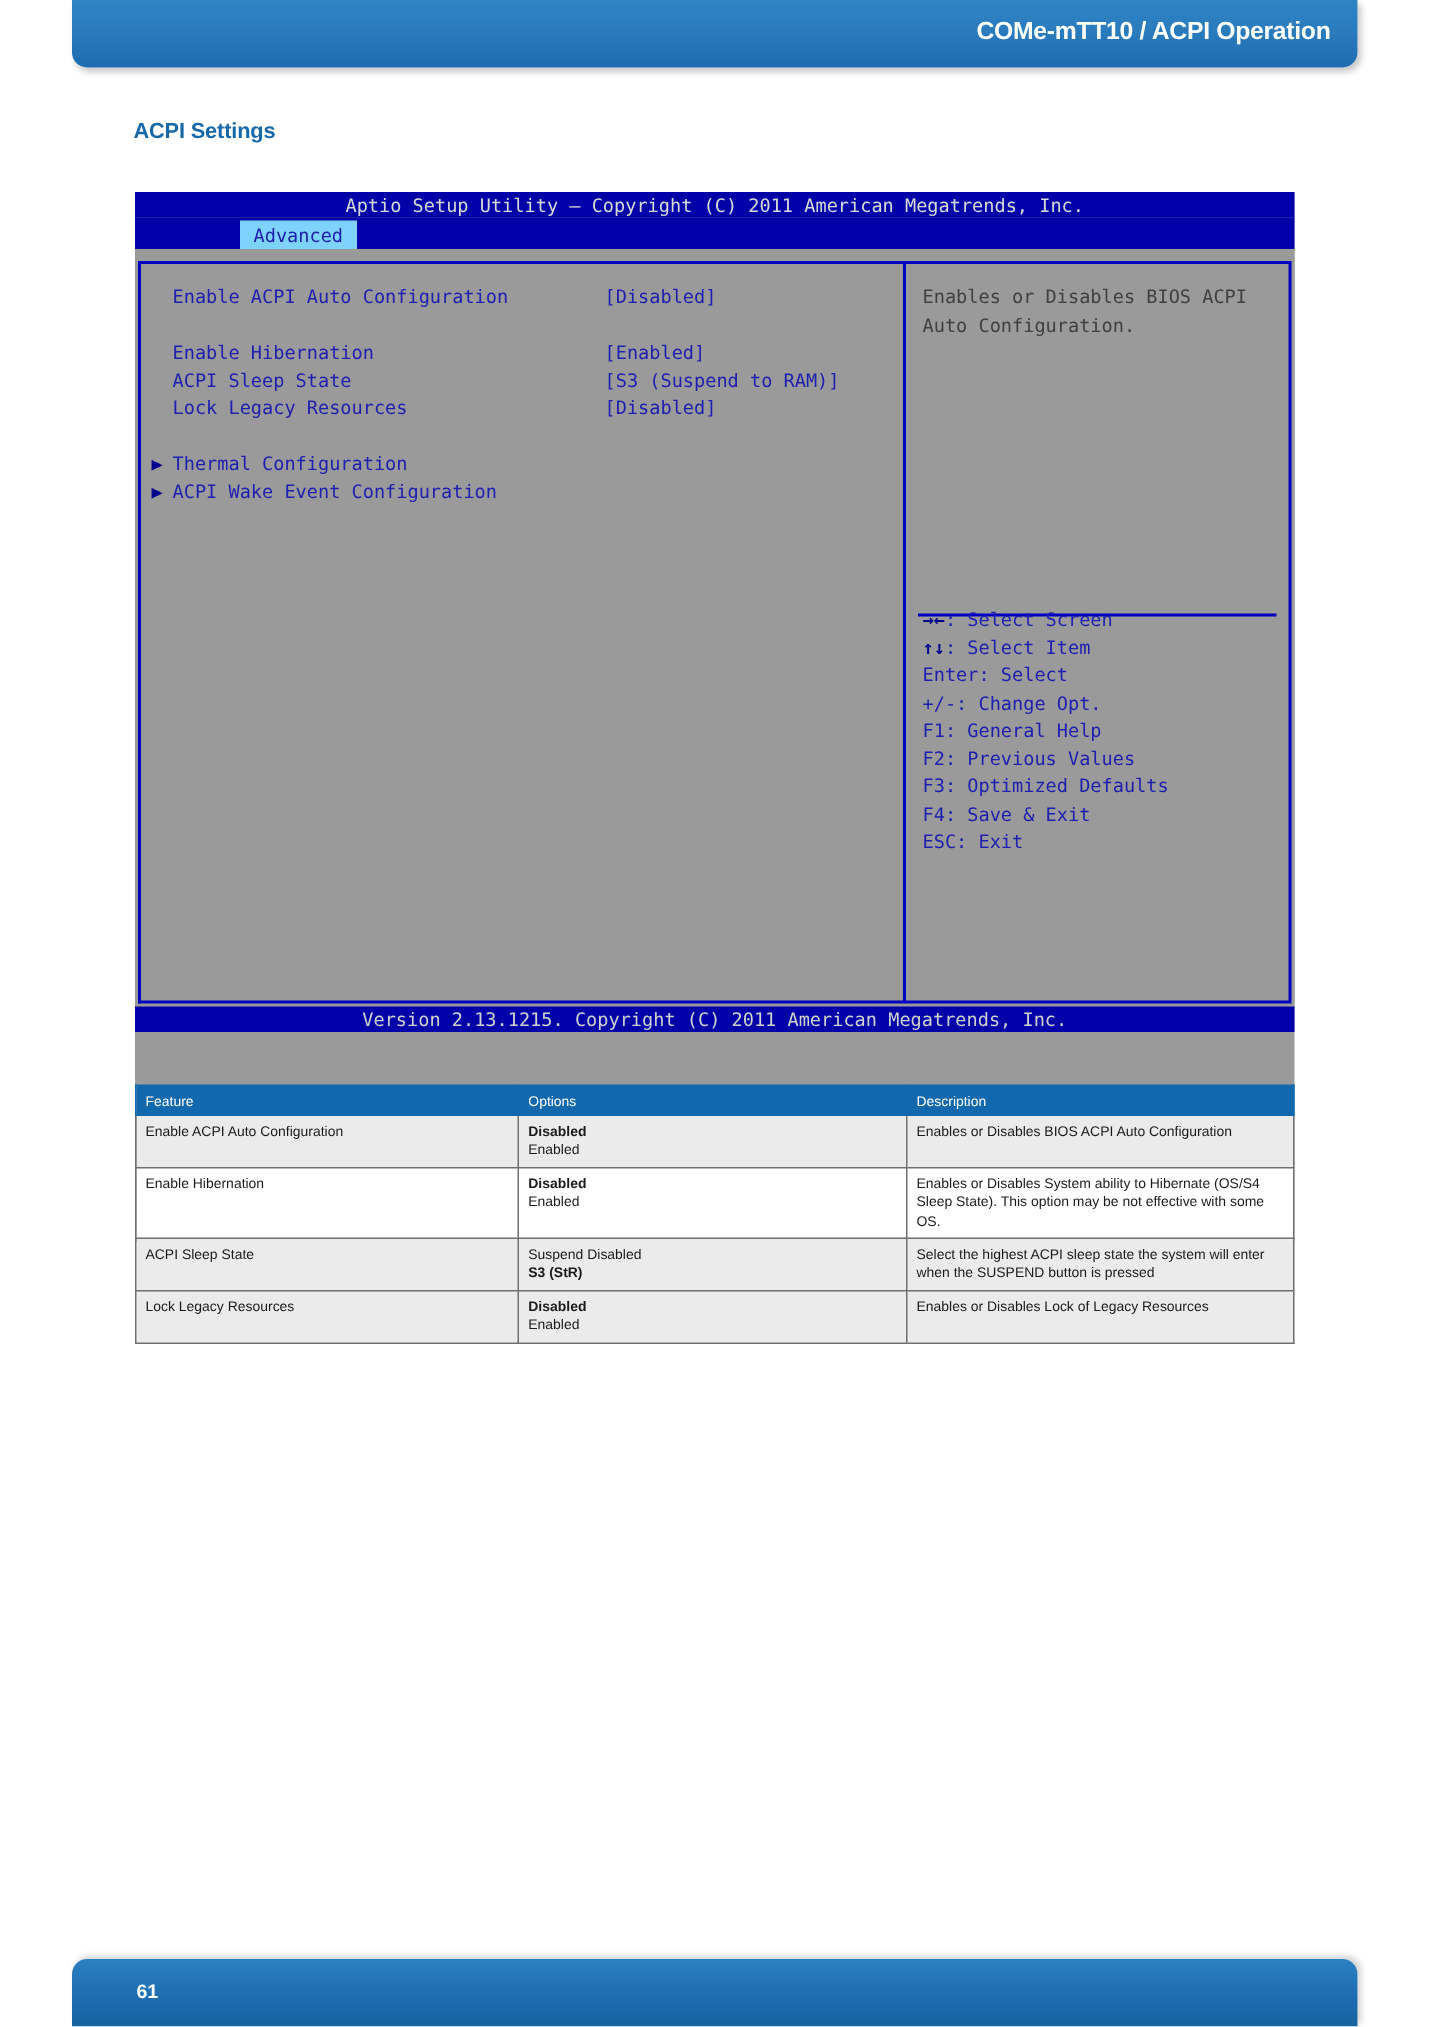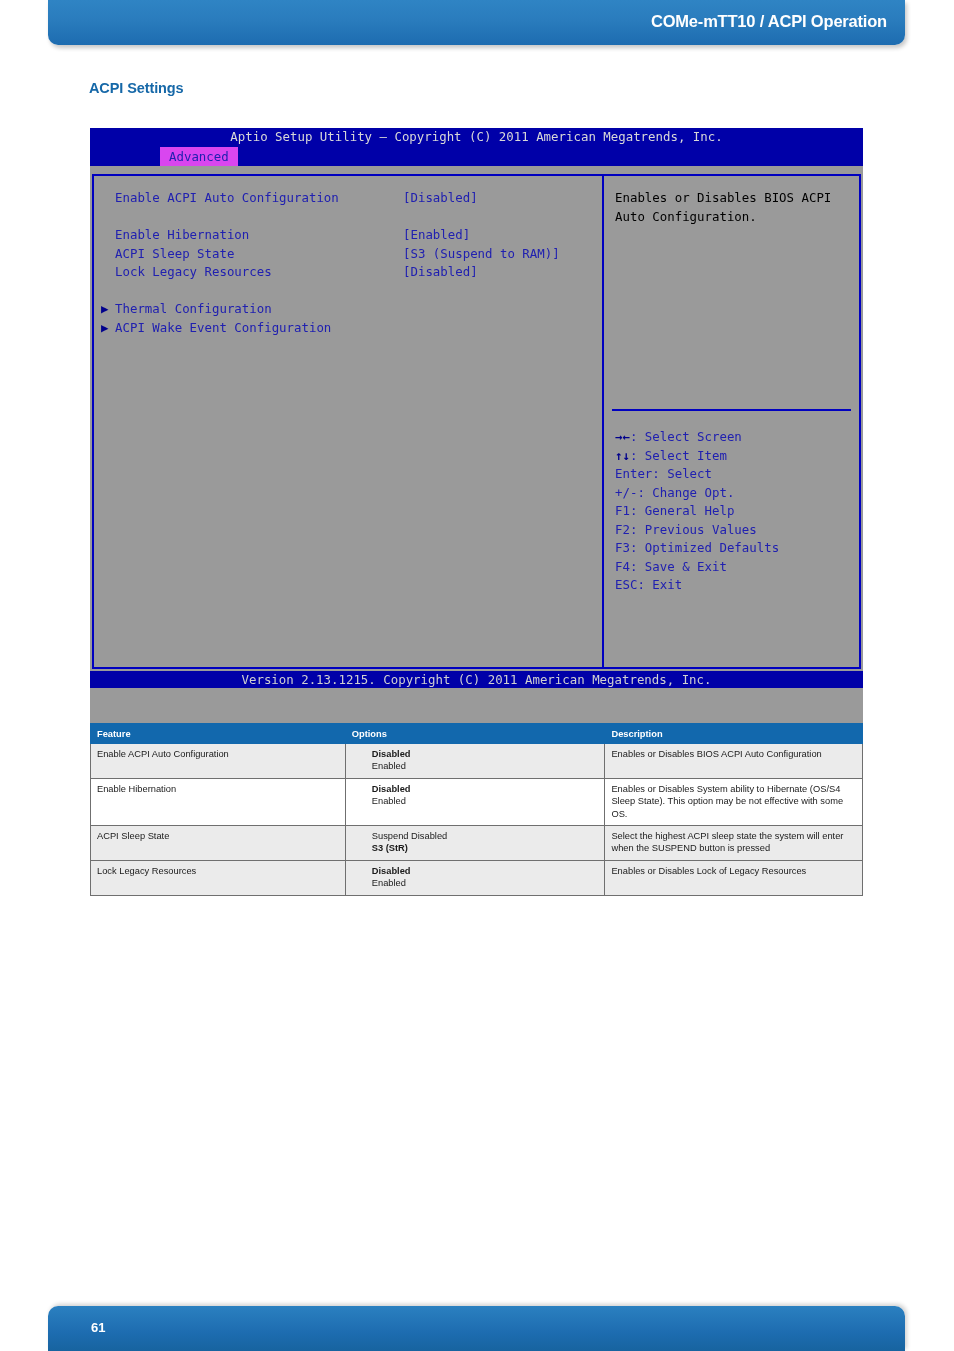"Advanced" .bios-tab { background: #d946ef -> #7dd3fc }
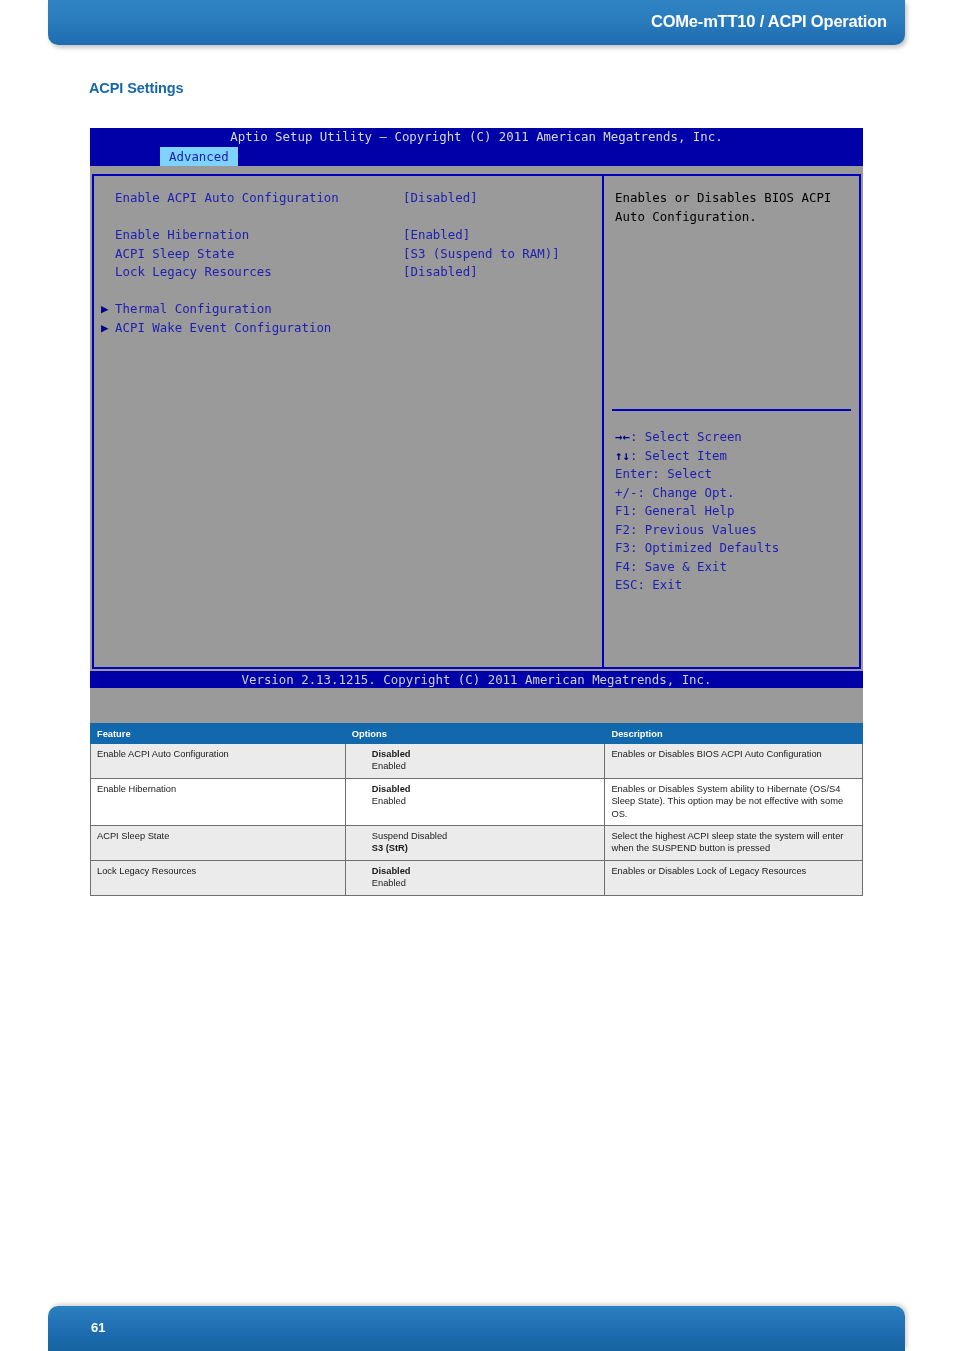"Enables or Disables BIOS ACPI" .help-text { color: #000000 -> #404040 }
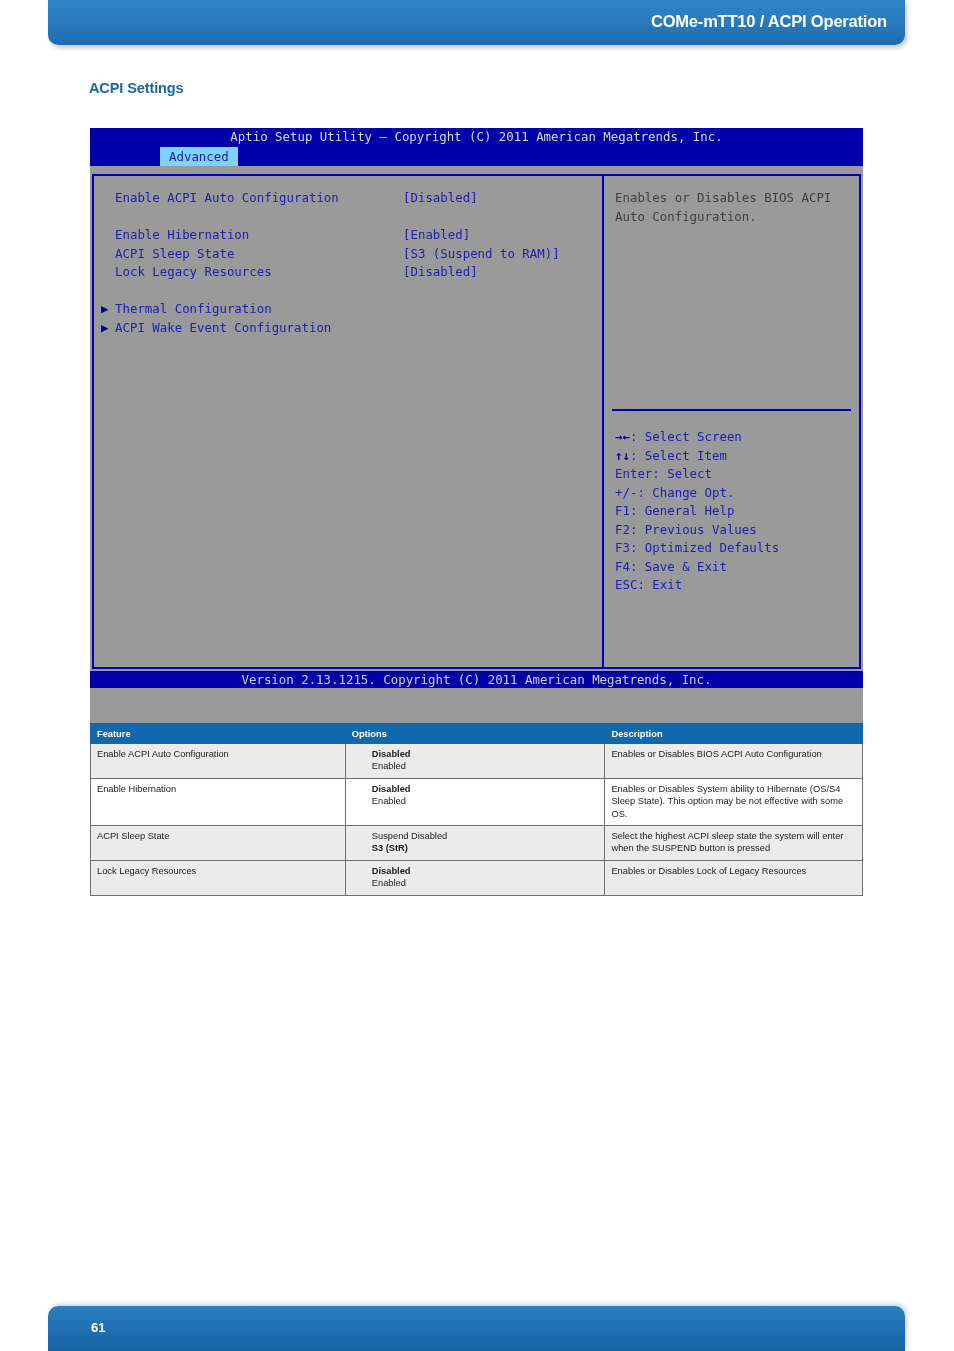"→←: Select Screen" .keys { top: 252px -> 228px }
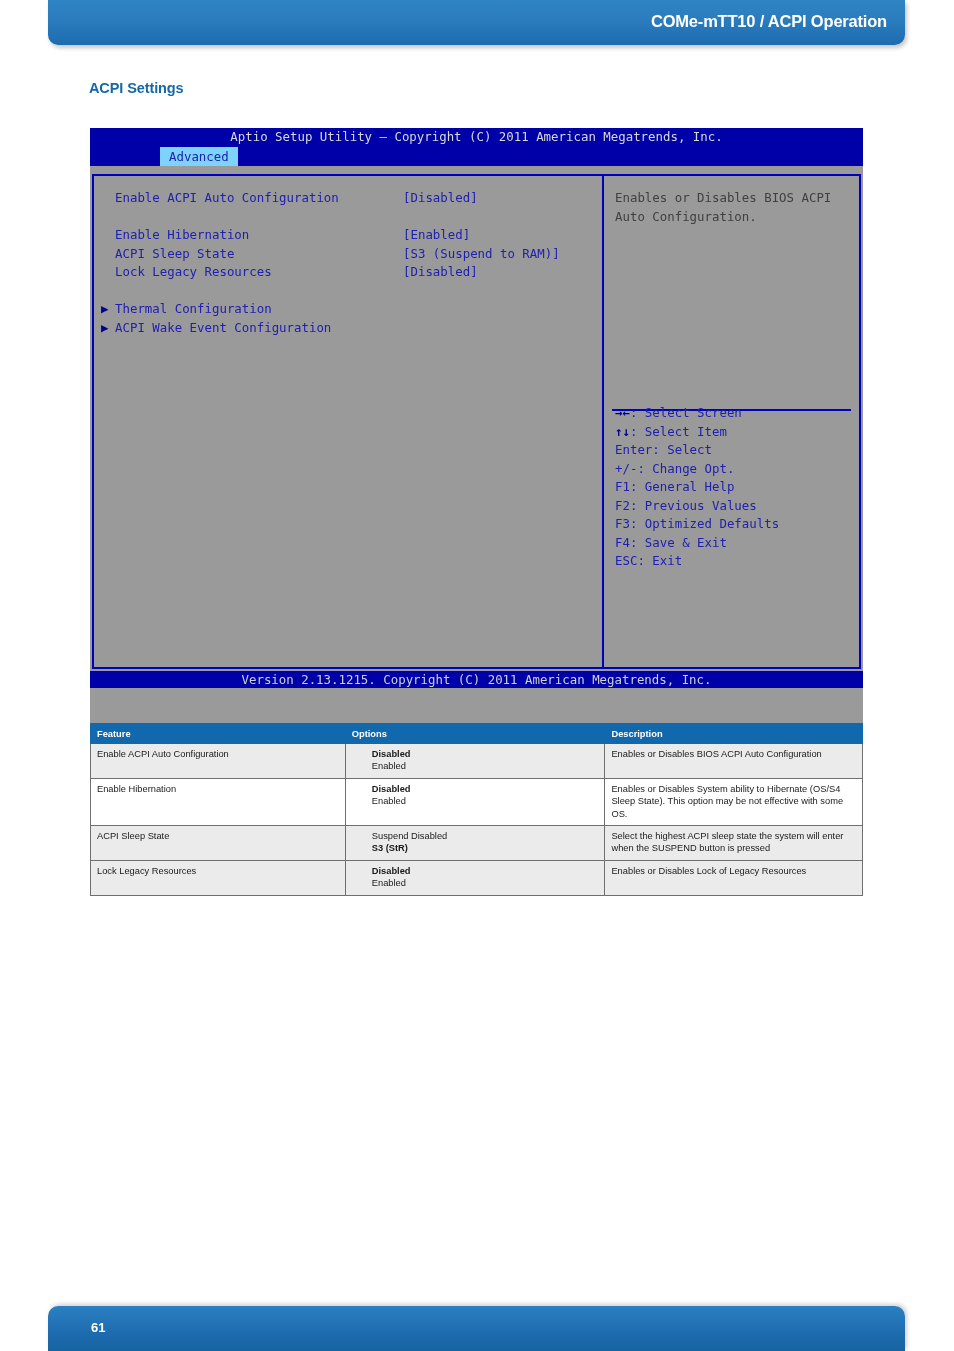"Feature" .desc-table th { font-weight: 700 -> 400 }
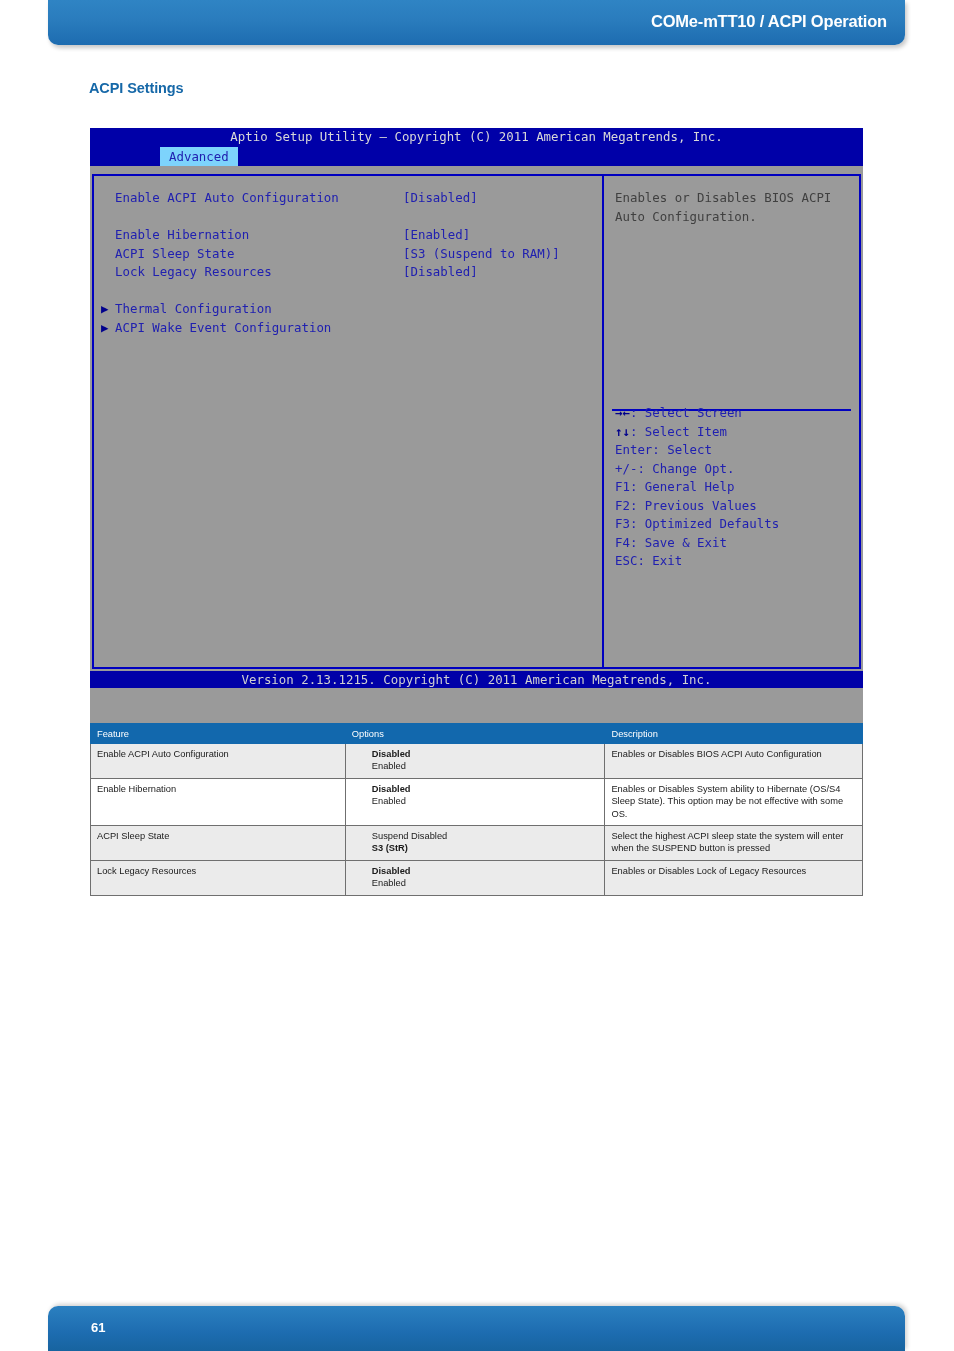"Disabled" .opt-line { margin-left: 20px -> none }
